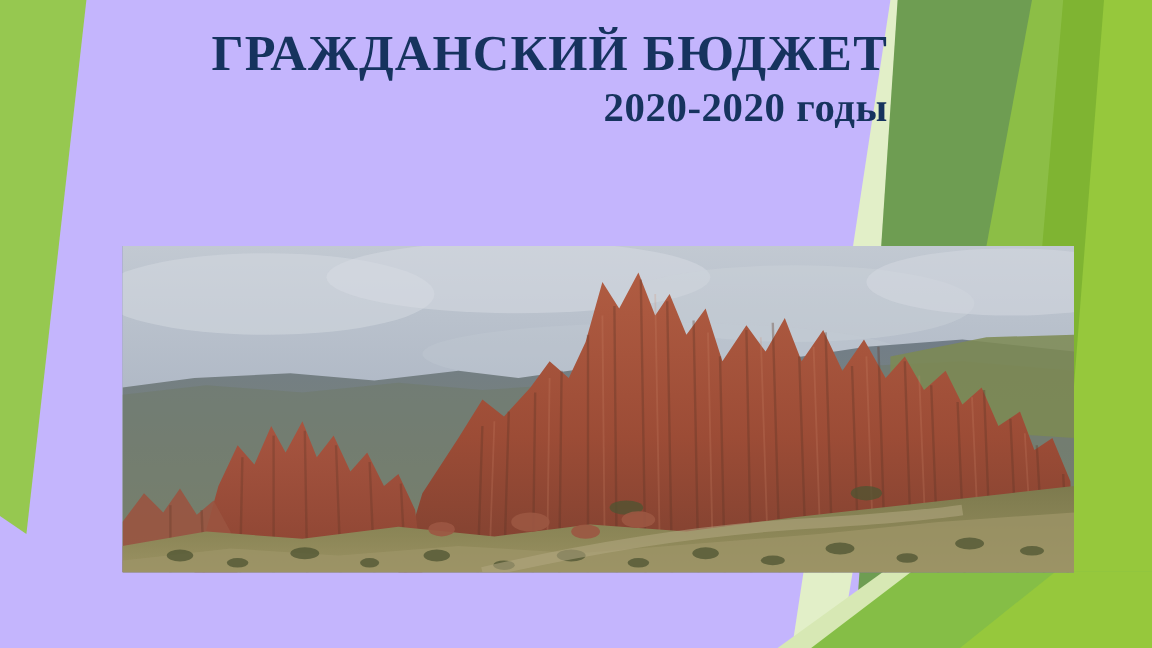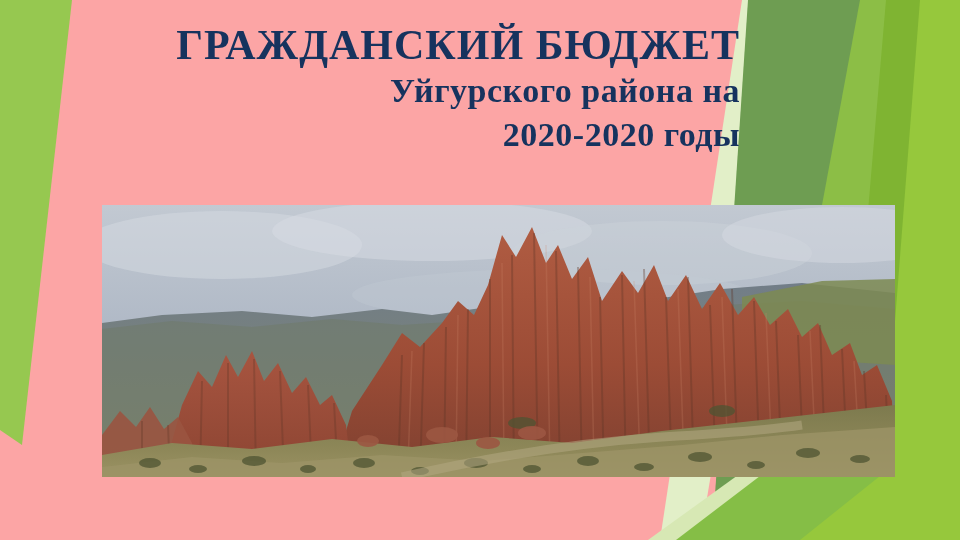"ГРАЖДАНСКИЙ БЮДЖЕТ" #slide { background: #fca5a5 -> #c4b5fd }
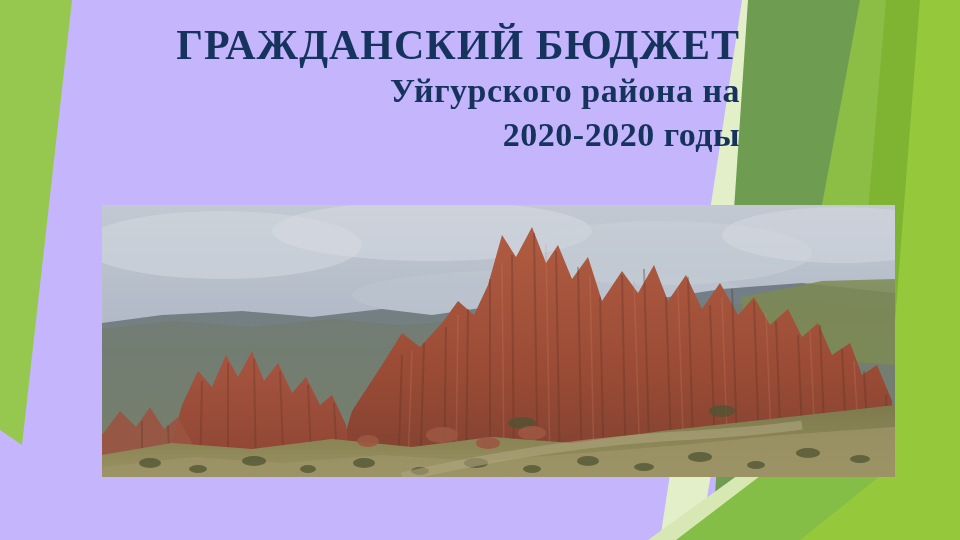"Уйгурского района на" div.title-line { html: <div>Уйгурского района на</div> -> none }
